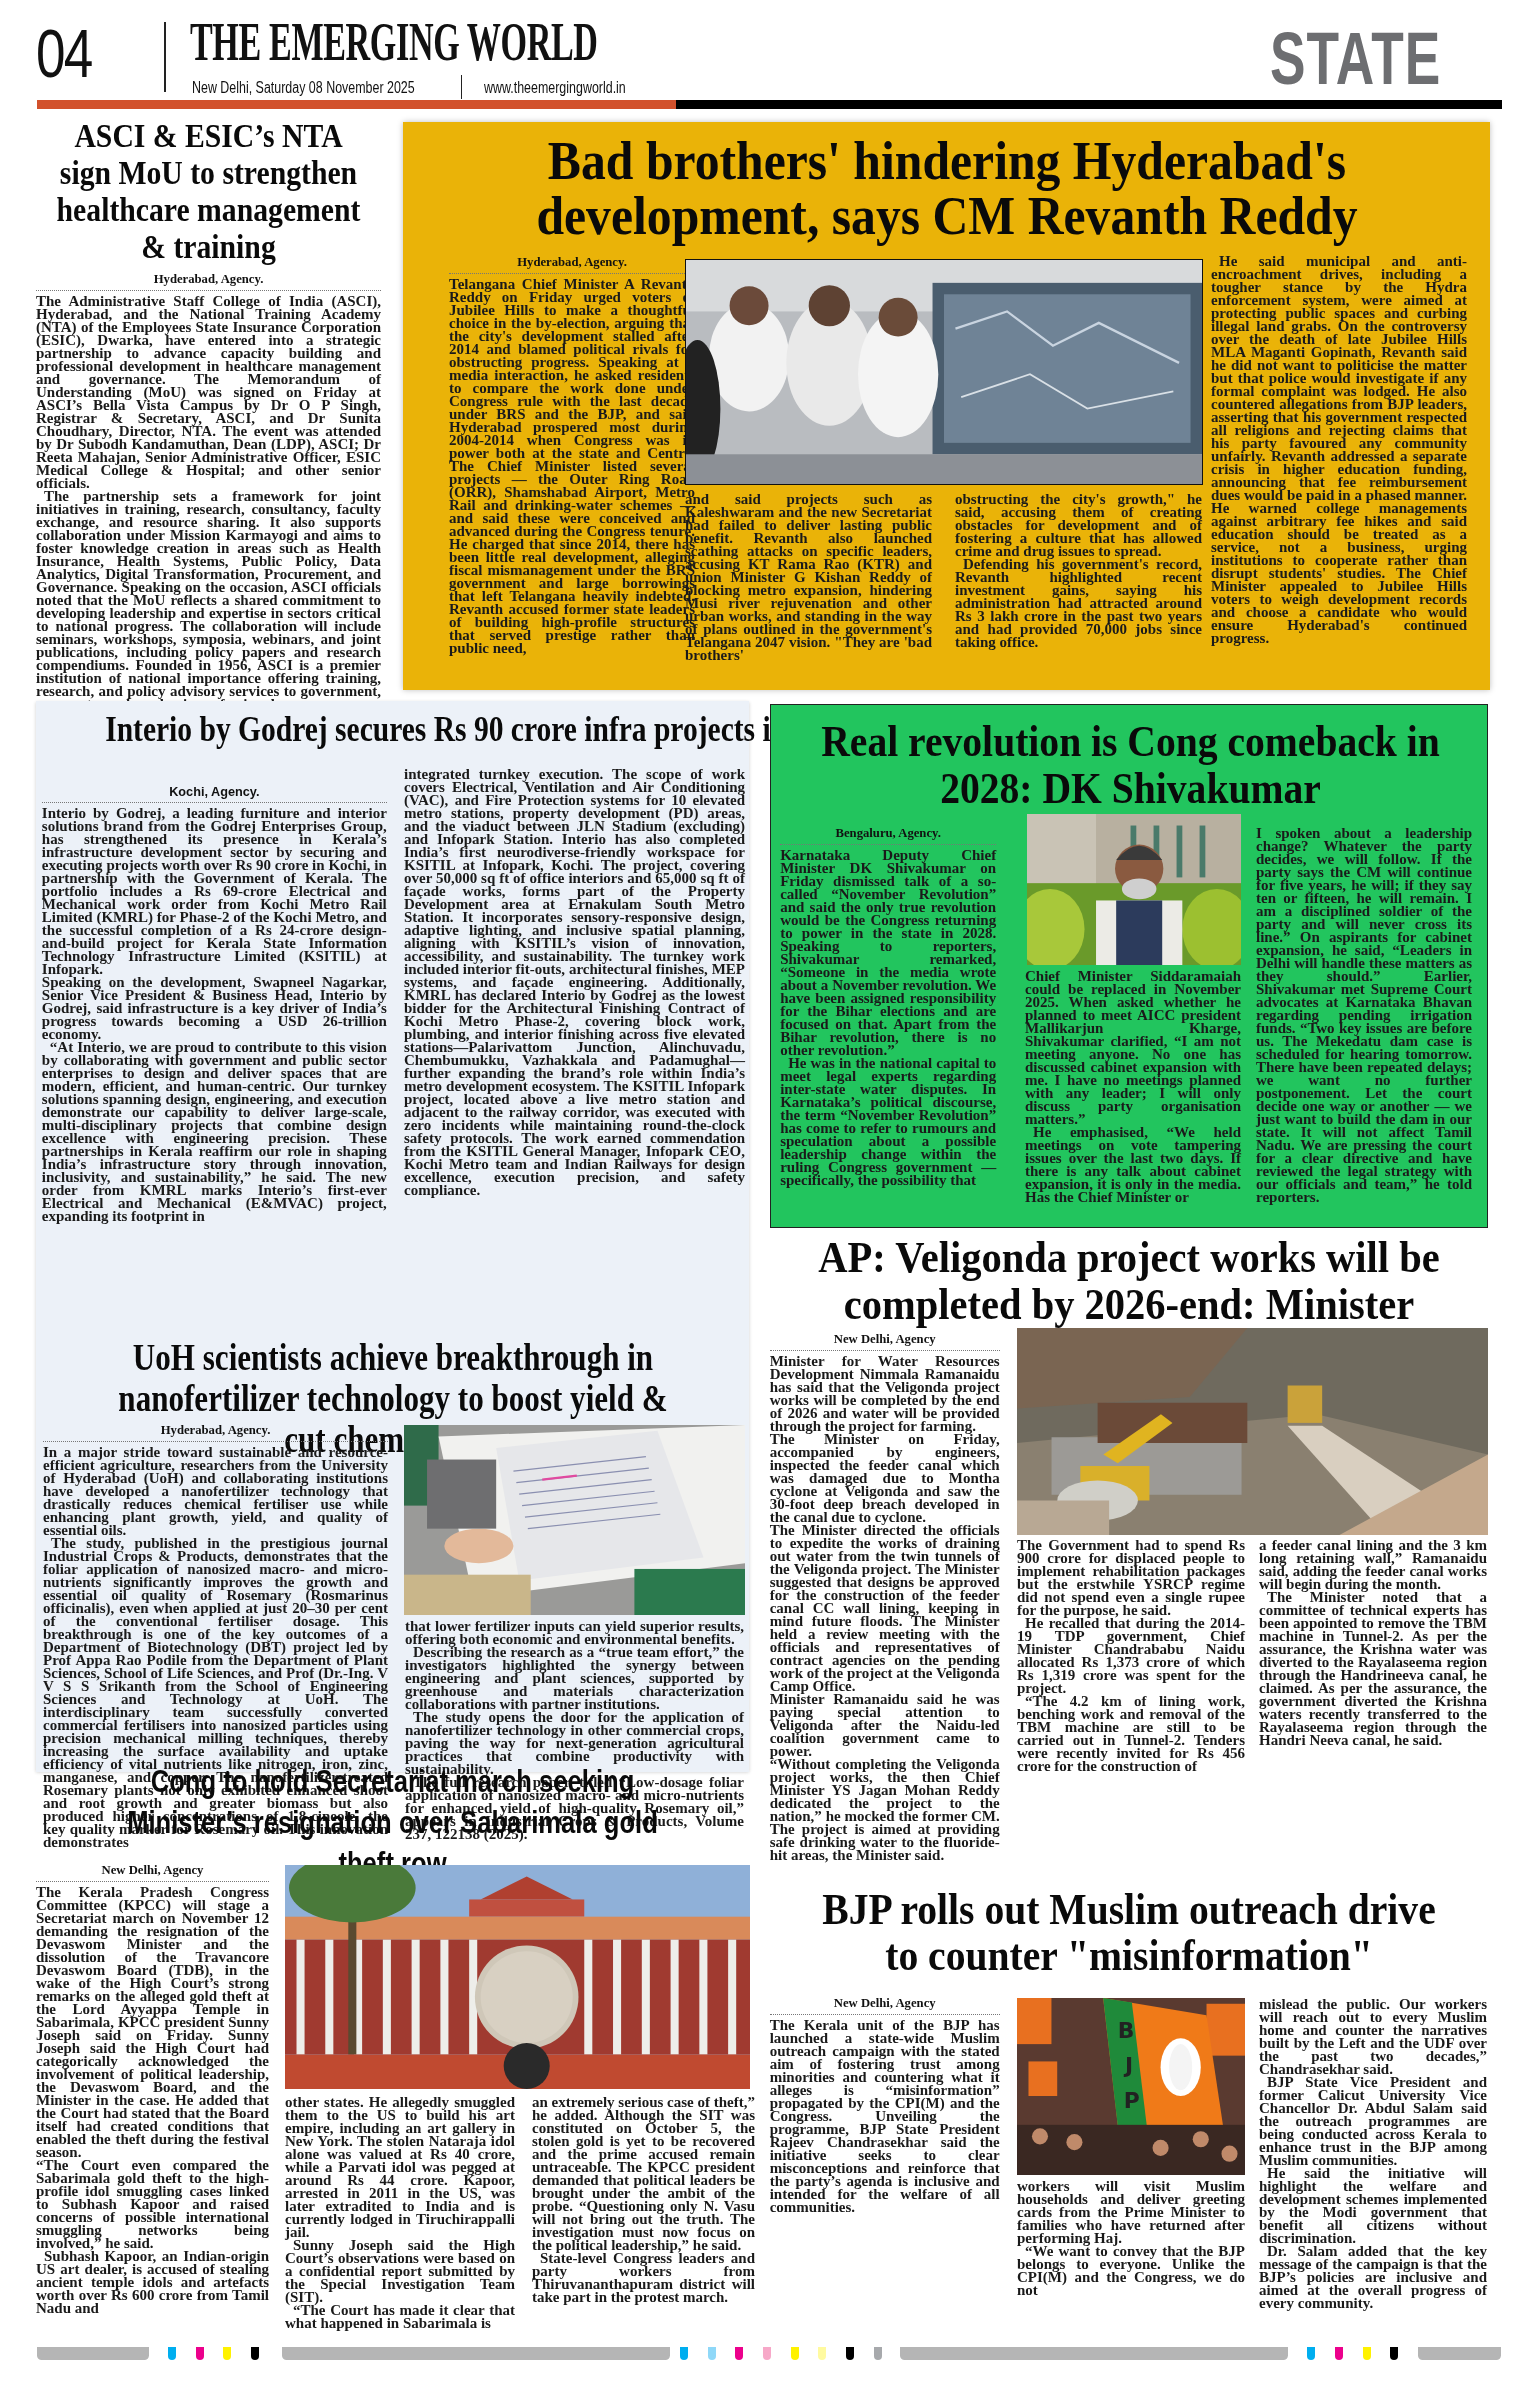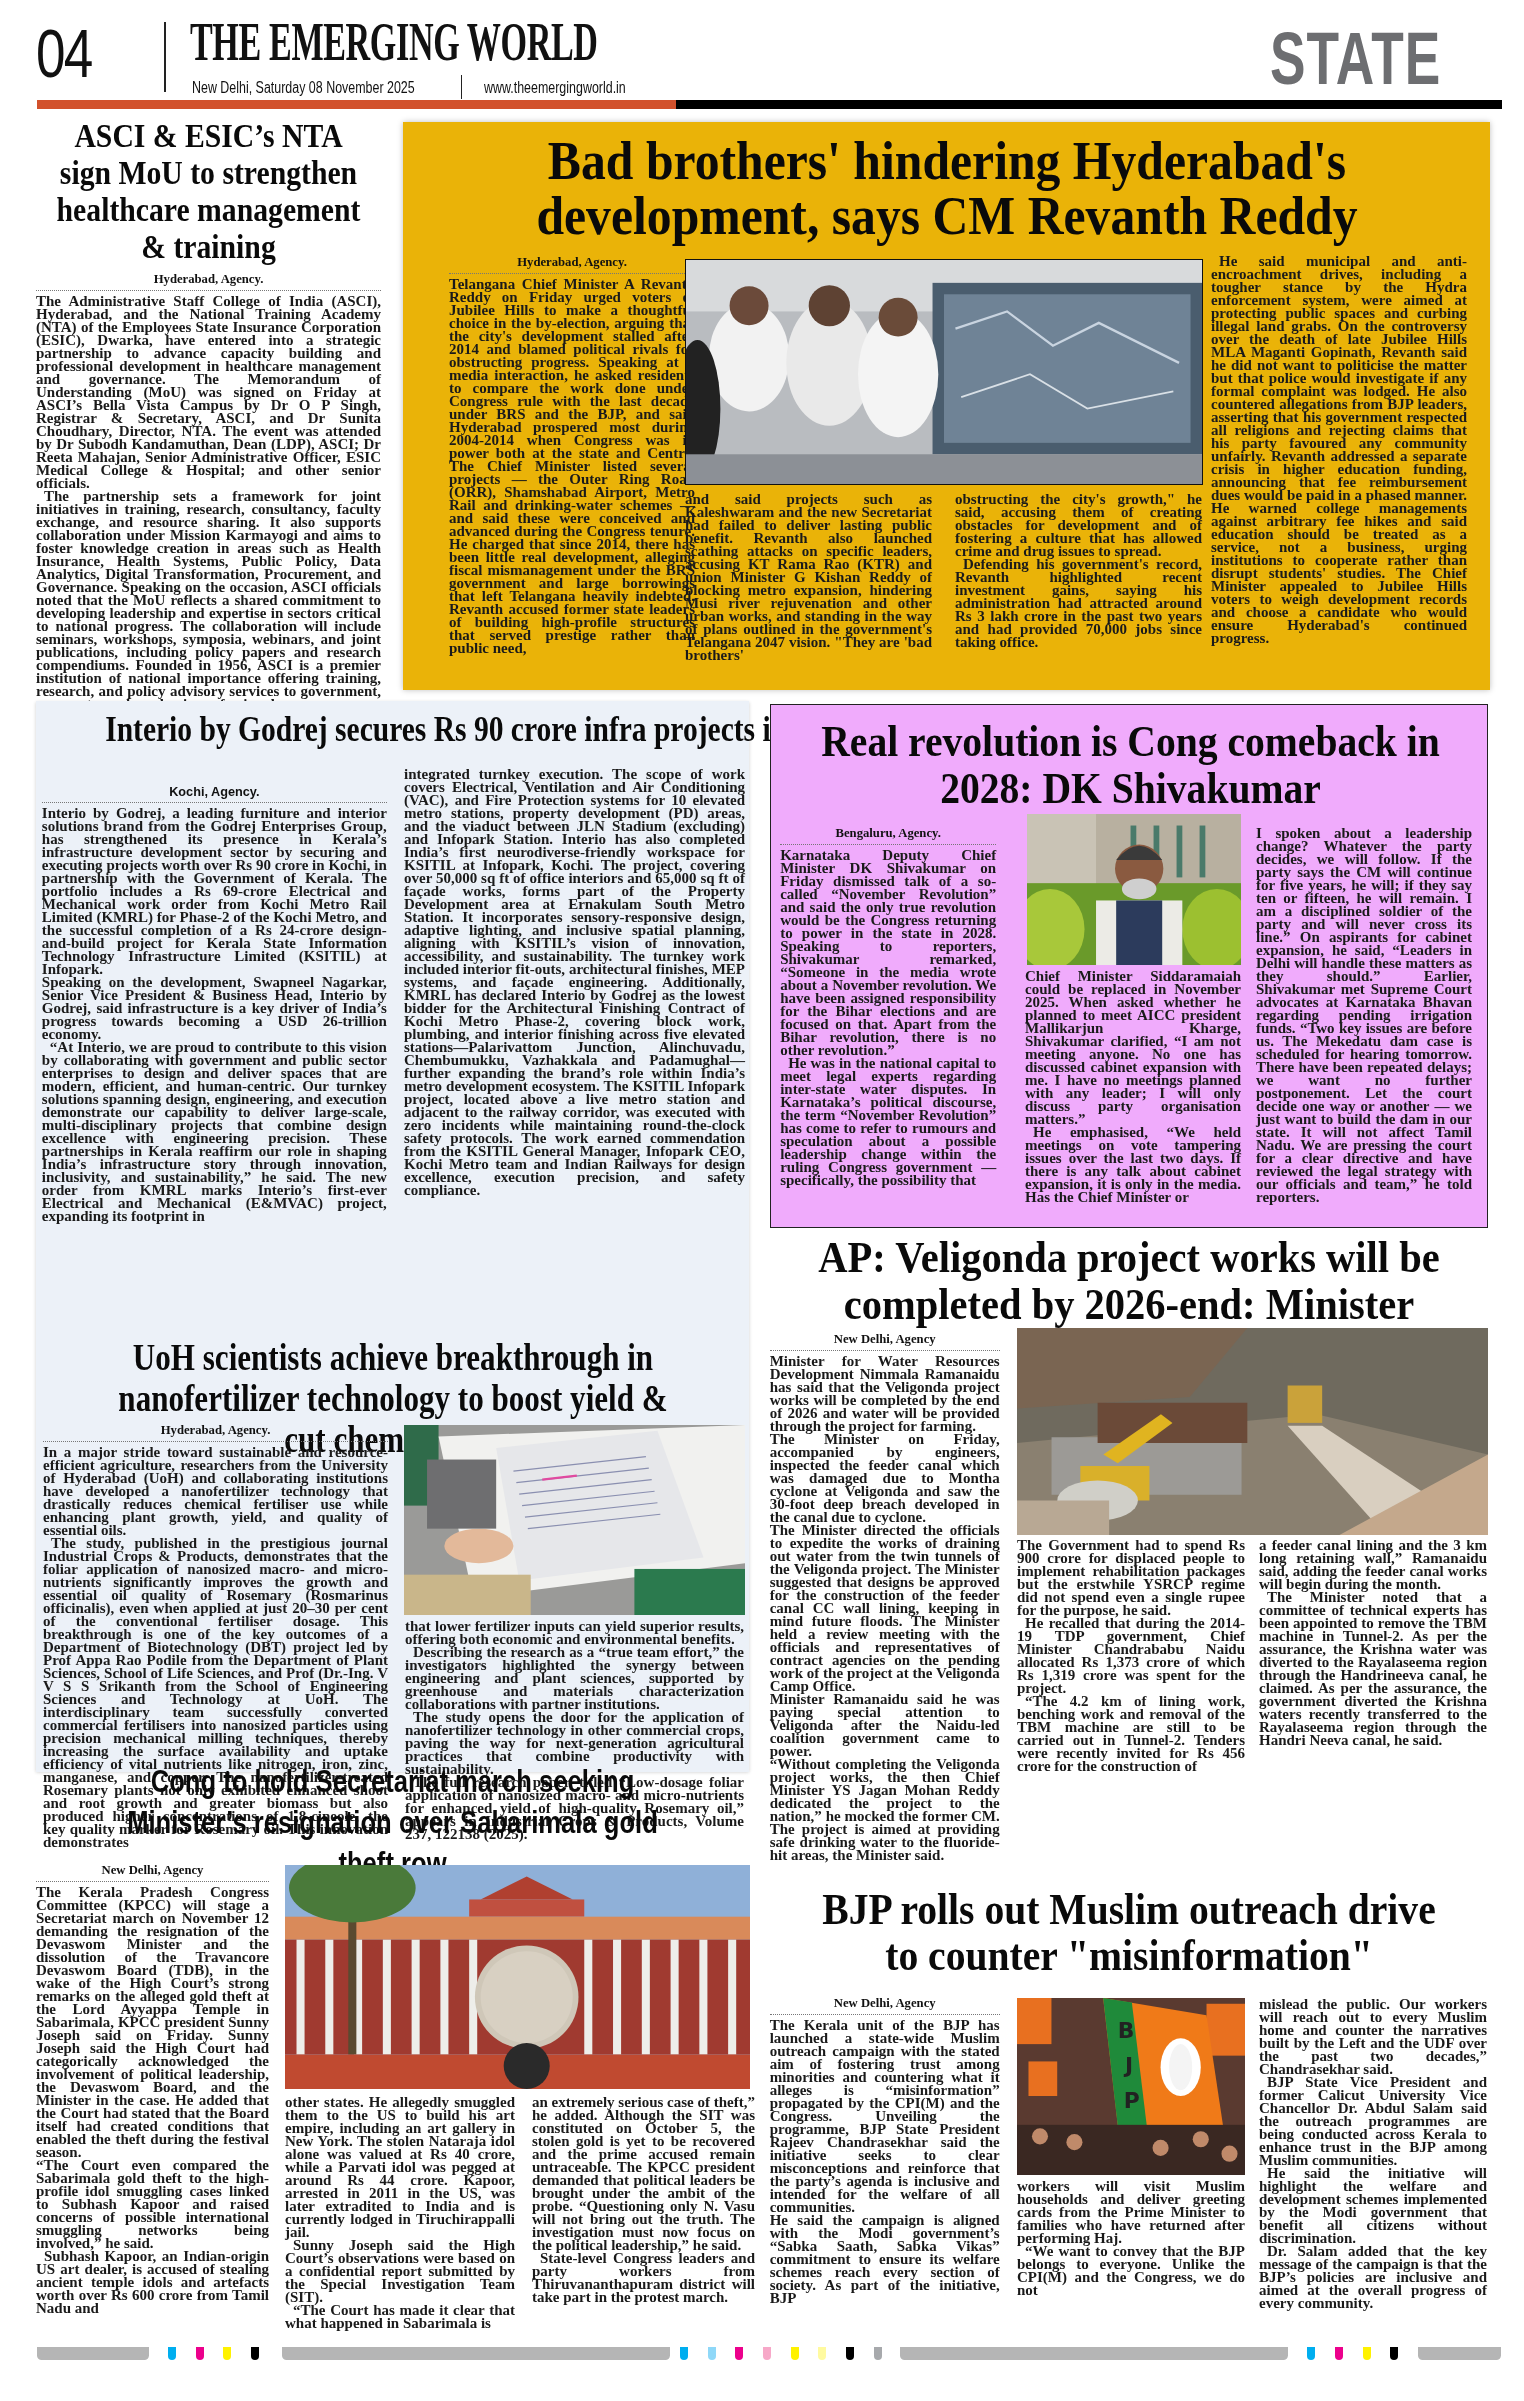"Real revolution is Cong comeback" #dk { background: #f0abfc -> #22c55e }
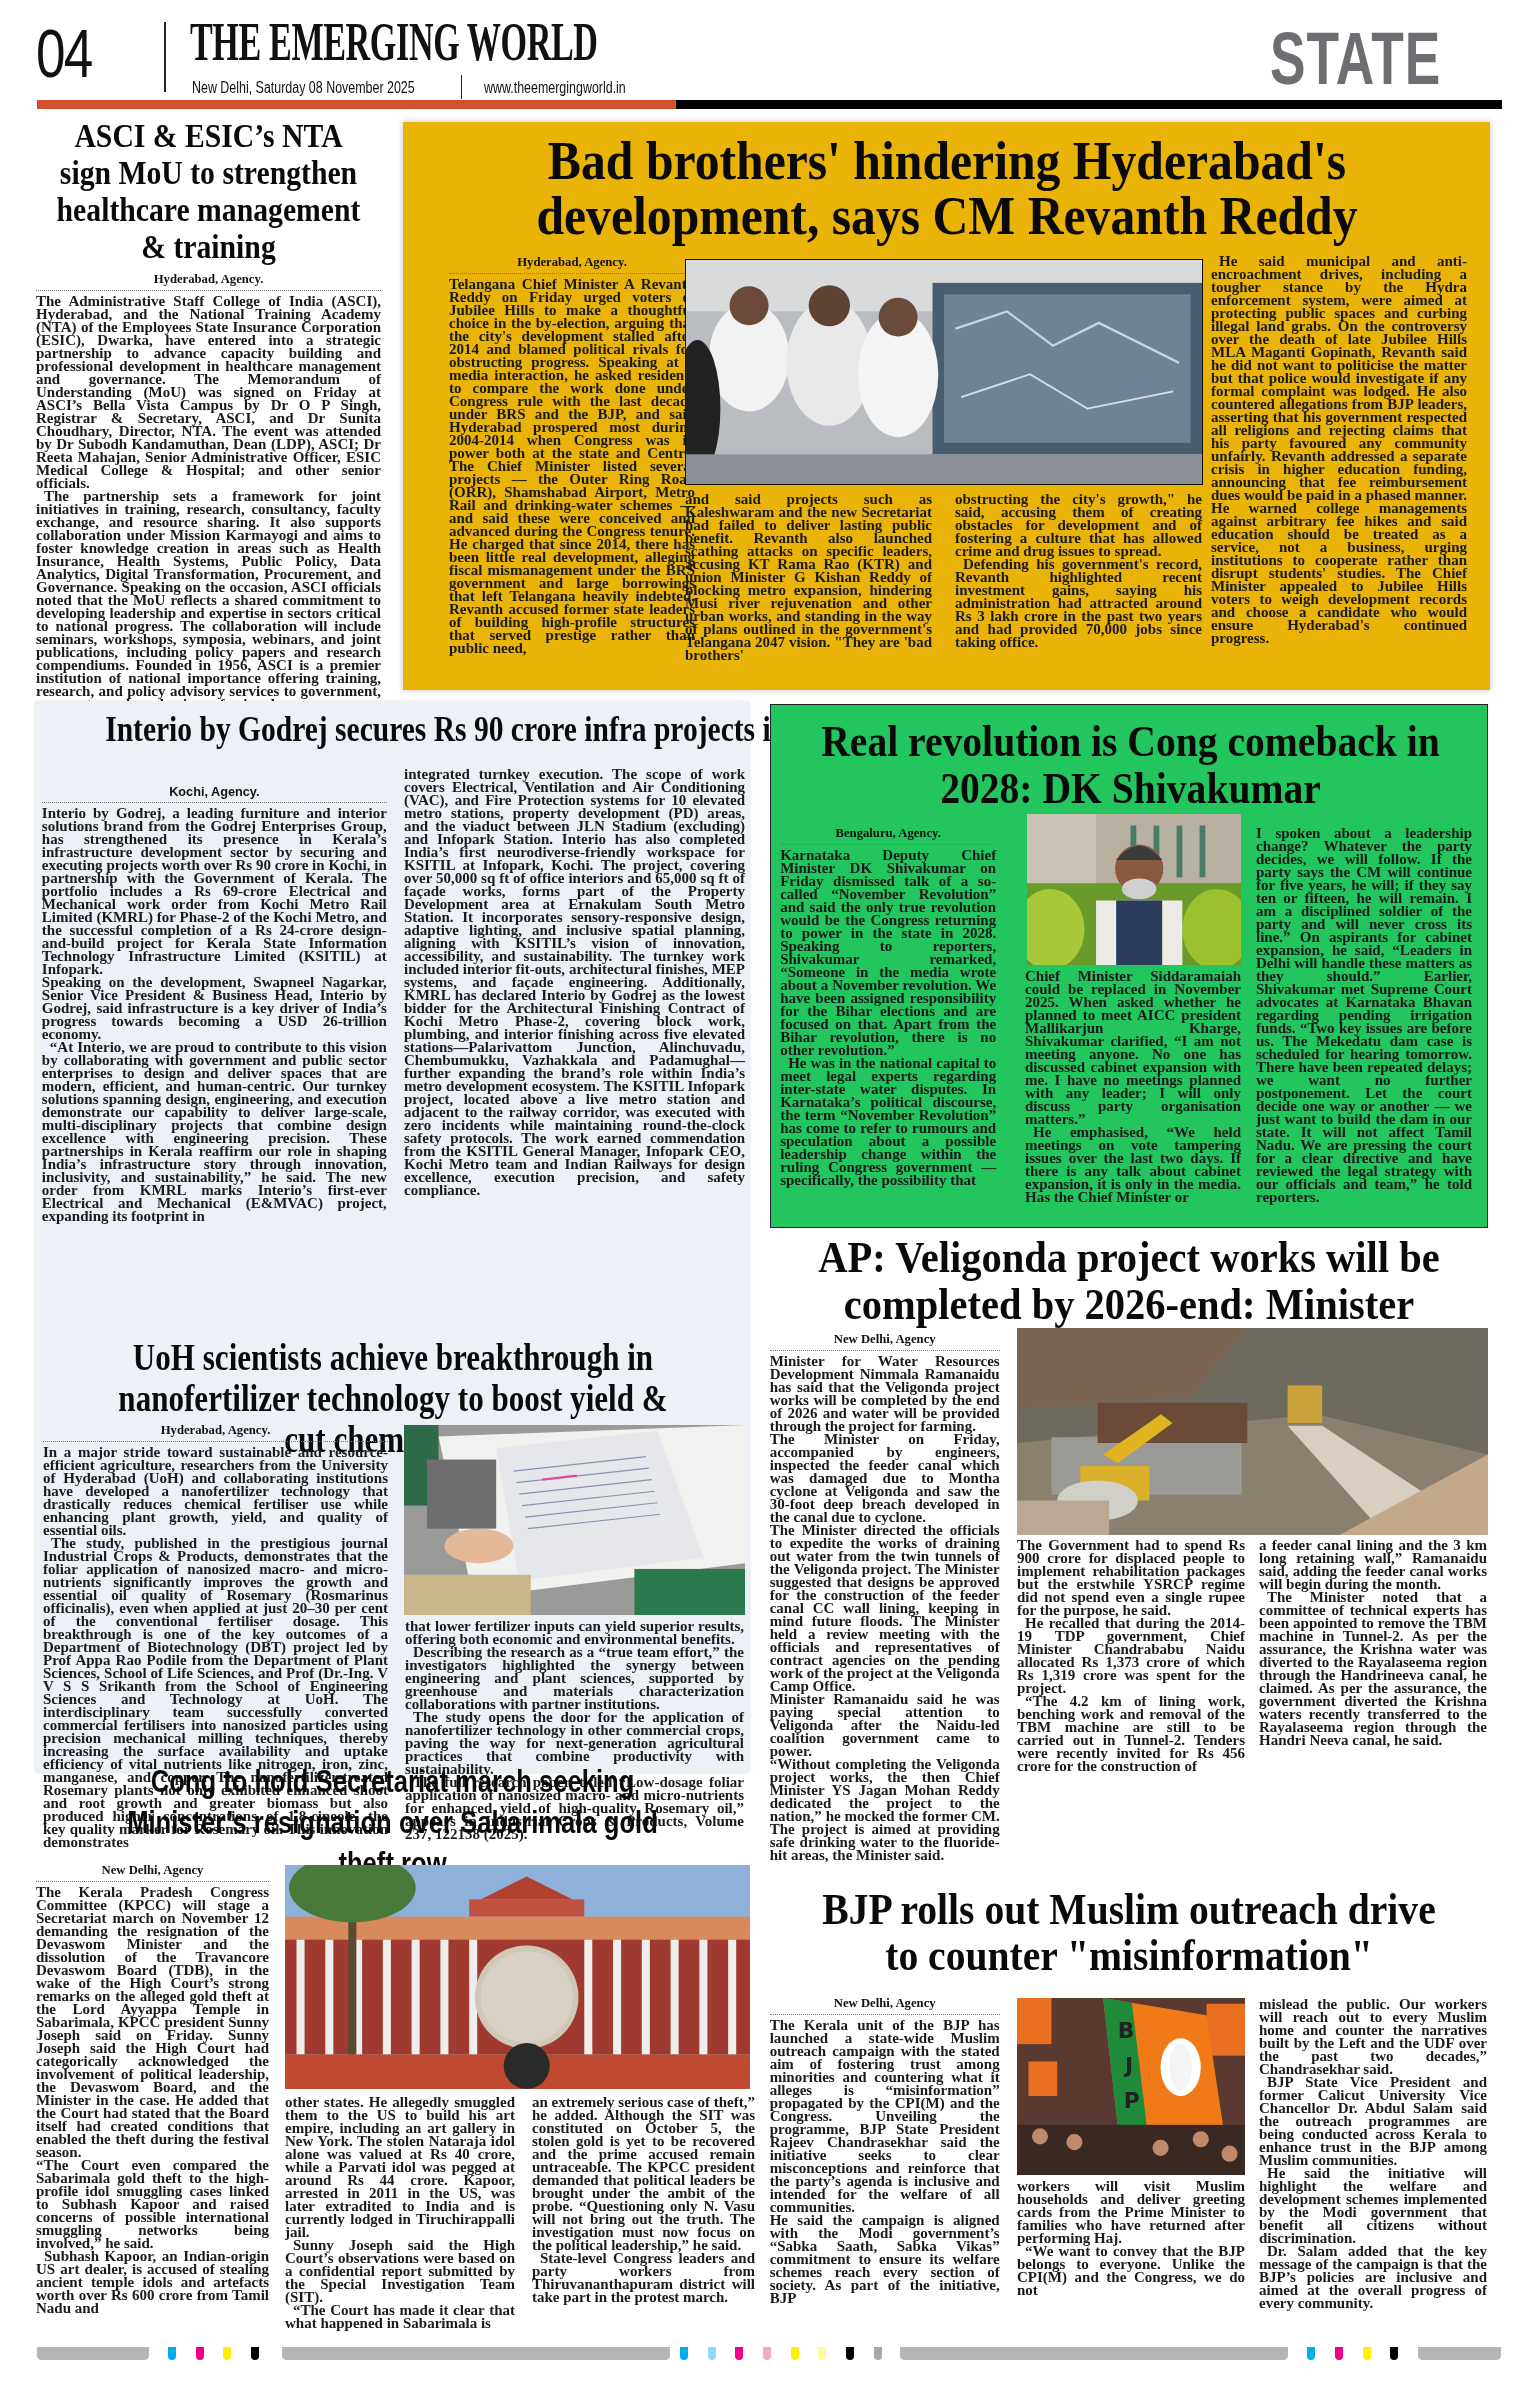"He said the campaign is" p { html: <p>He said the campaign is aligned with the Modi government’s “Sabka Saath, Sabka Vikas” commitment to ensure its welfare schemes reach every section of society. As part of the initiative, BJP</p> -> none }
